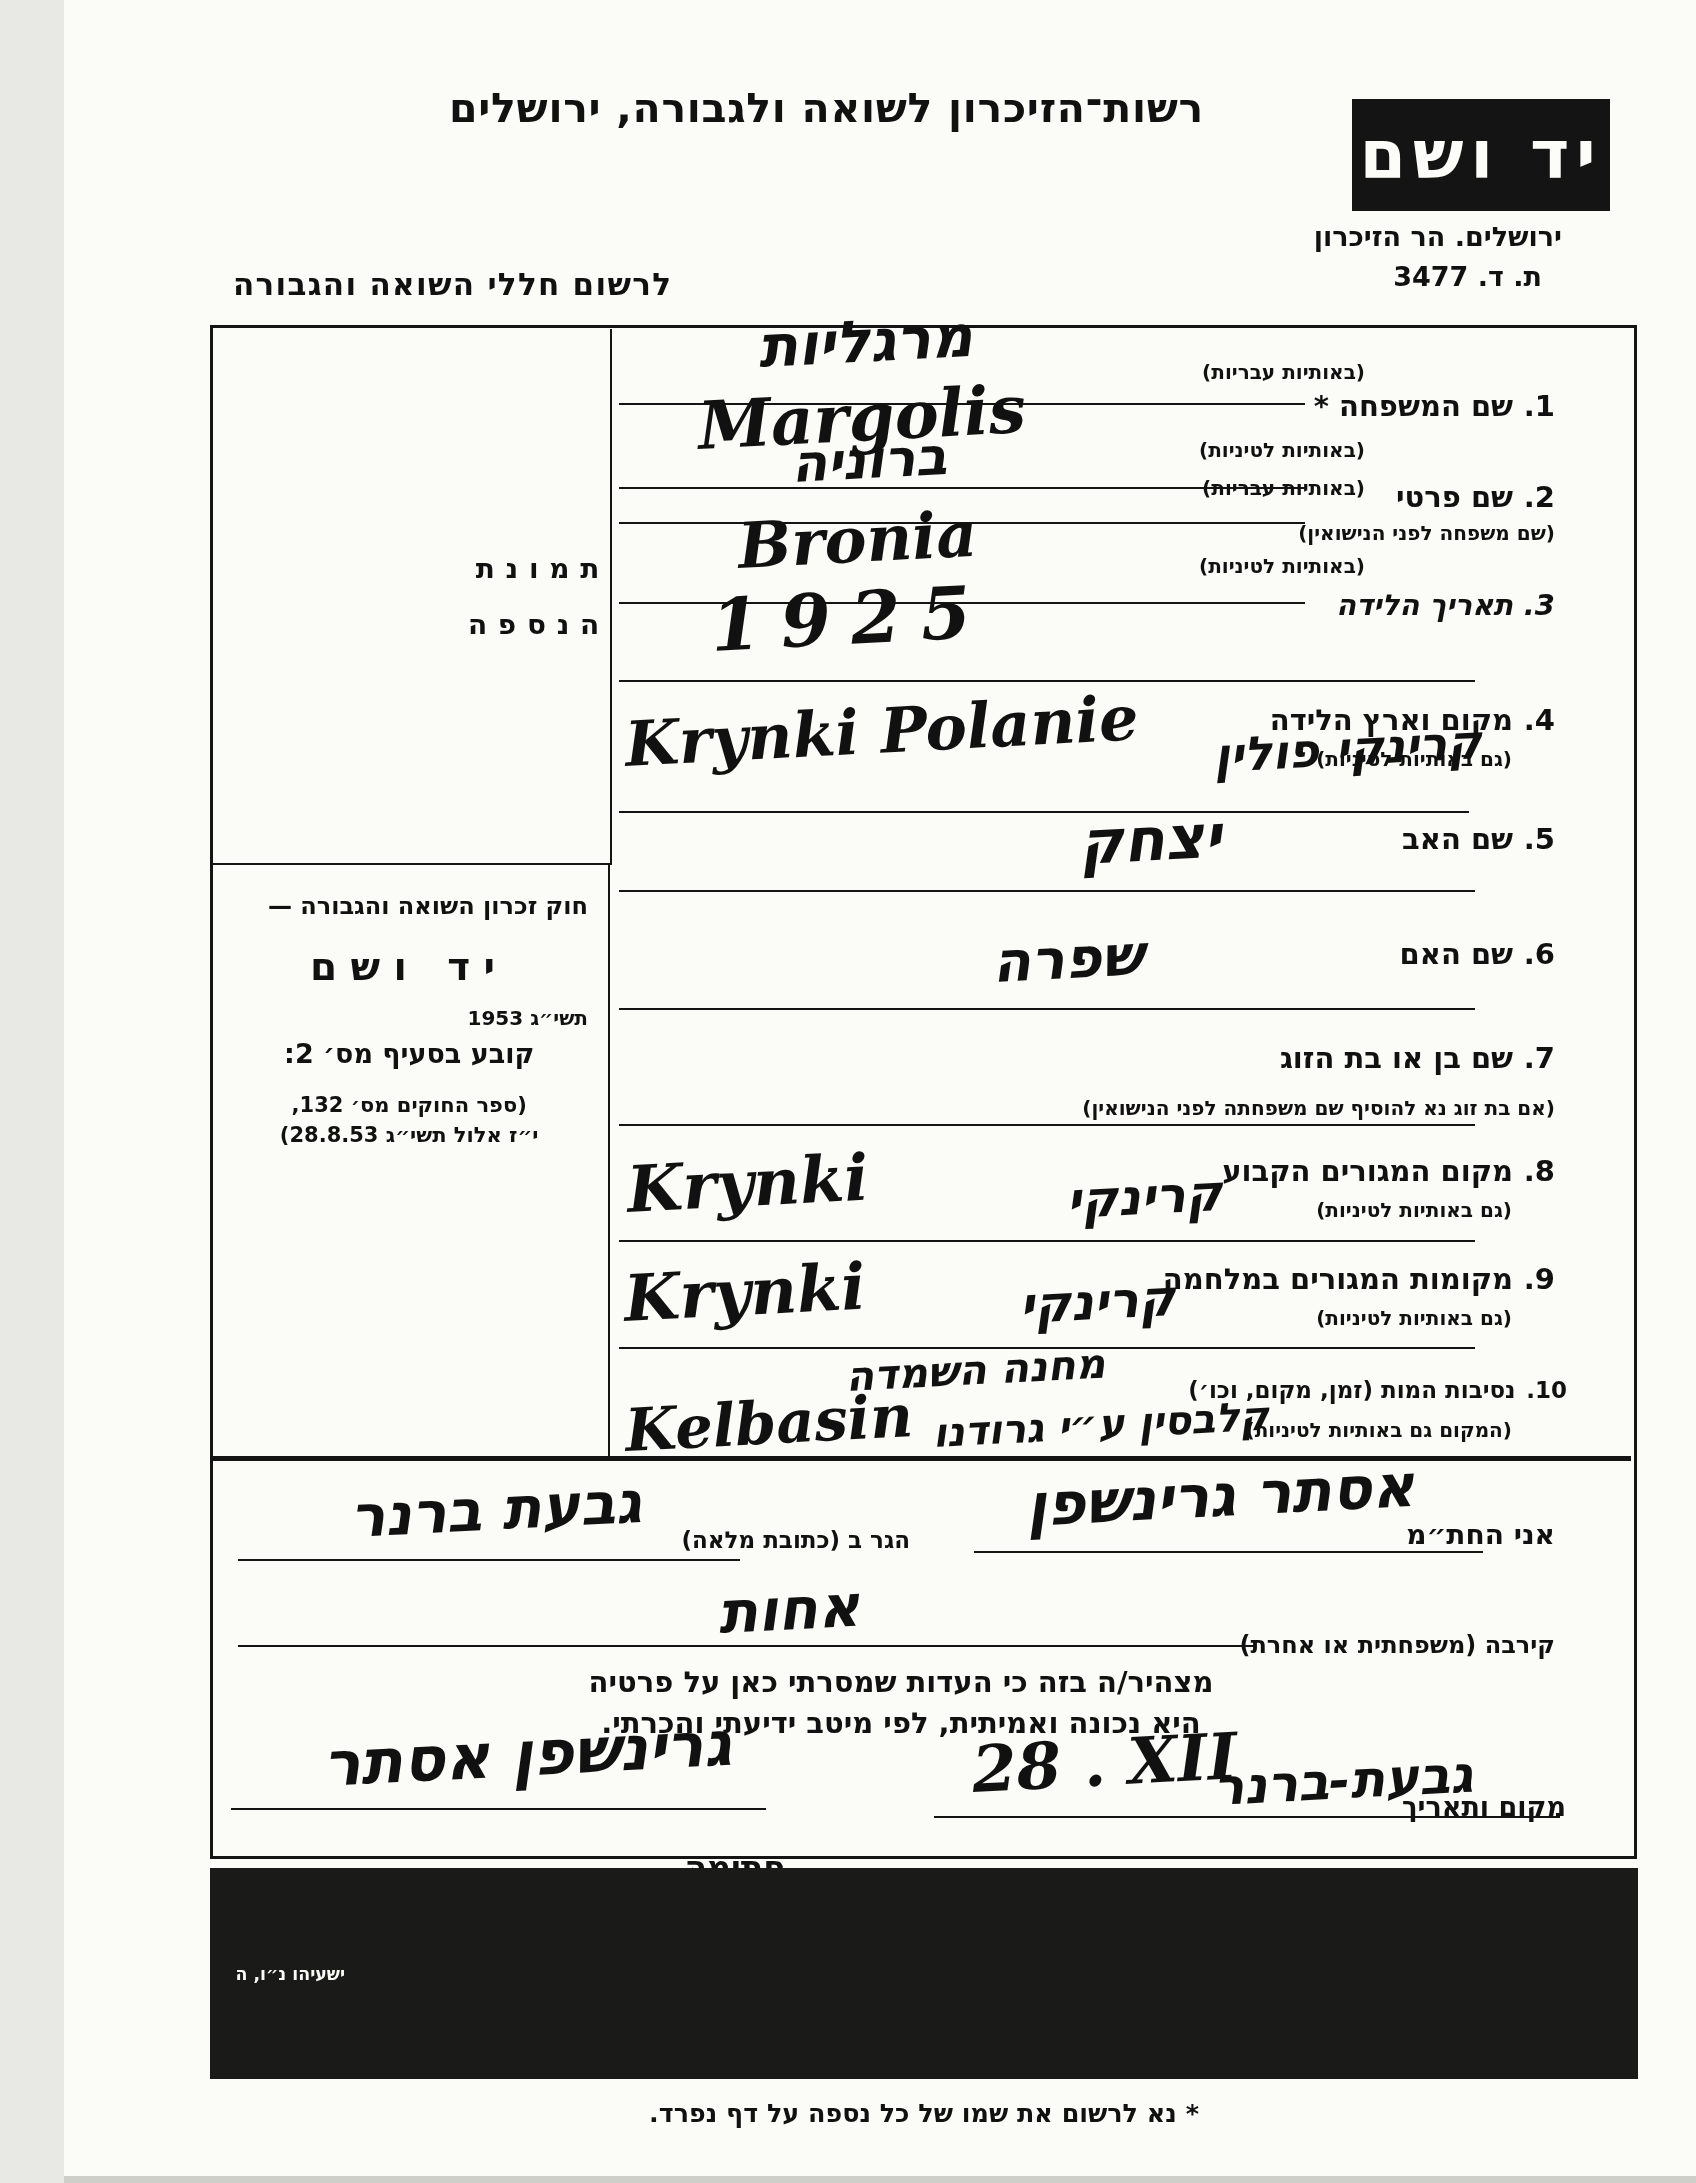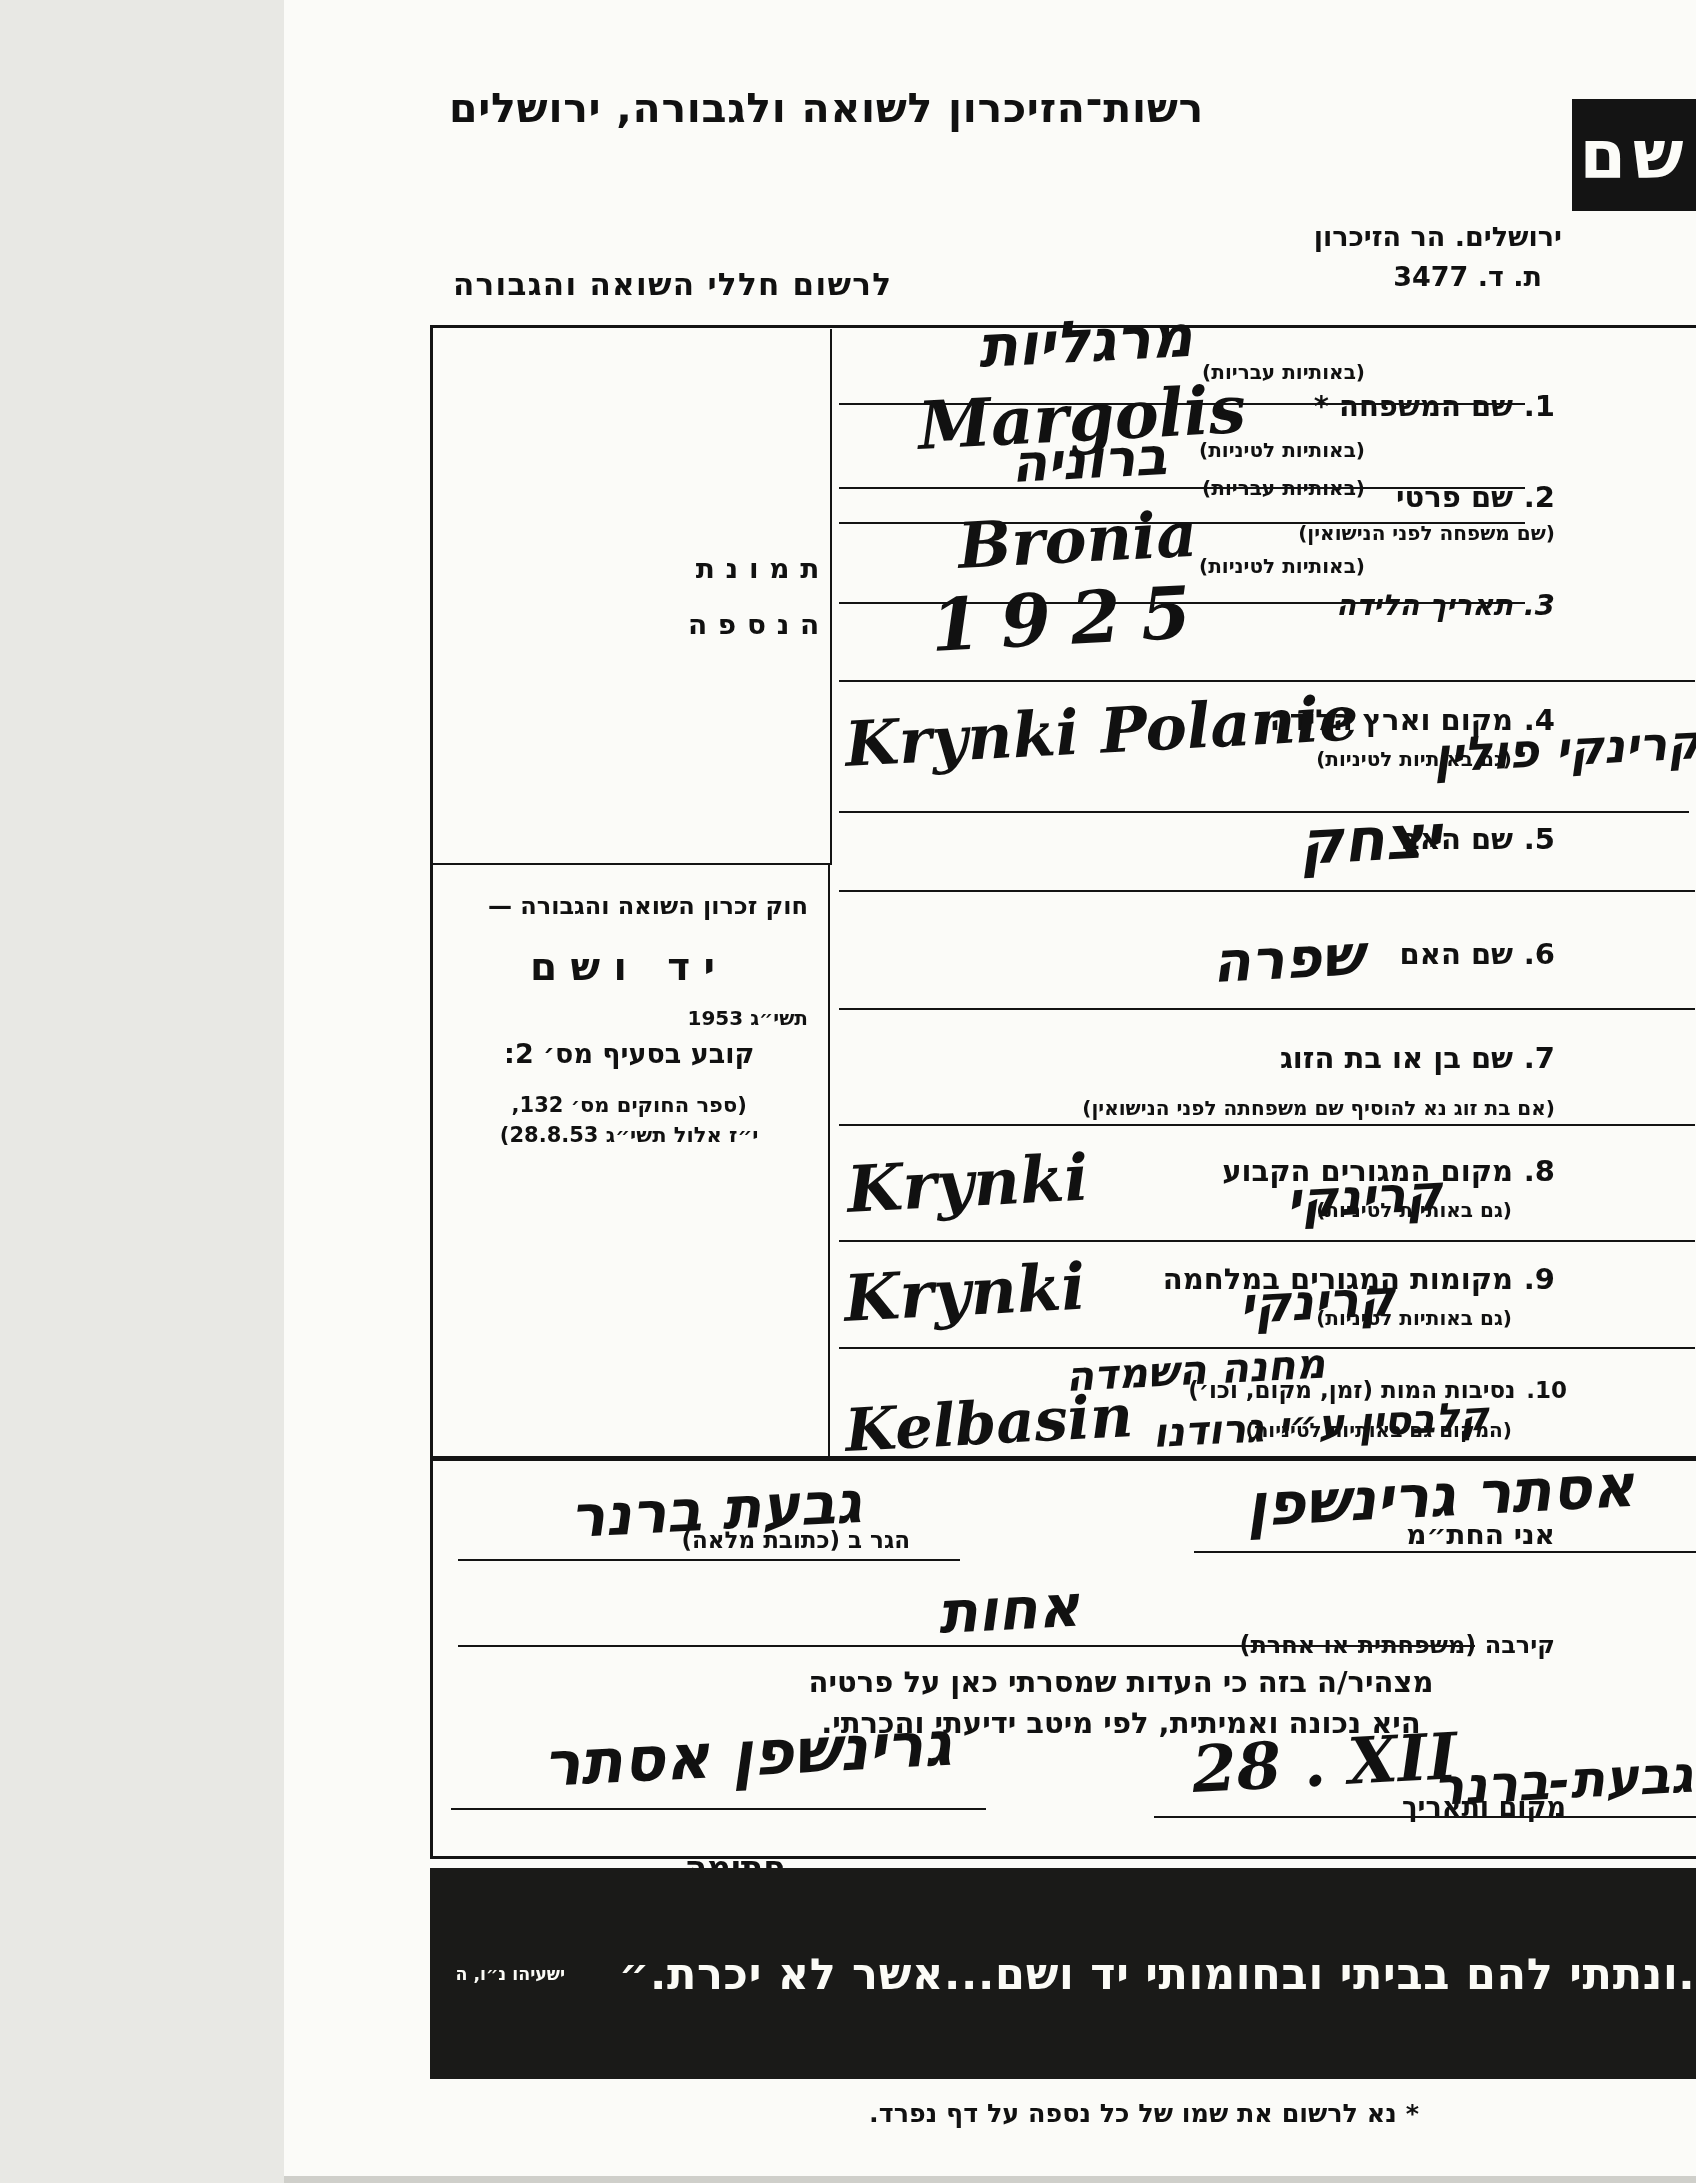"רשות־הזיכרון לשואה ולגבורה, ירושלים" .page { width: 1412px -> 1632px }
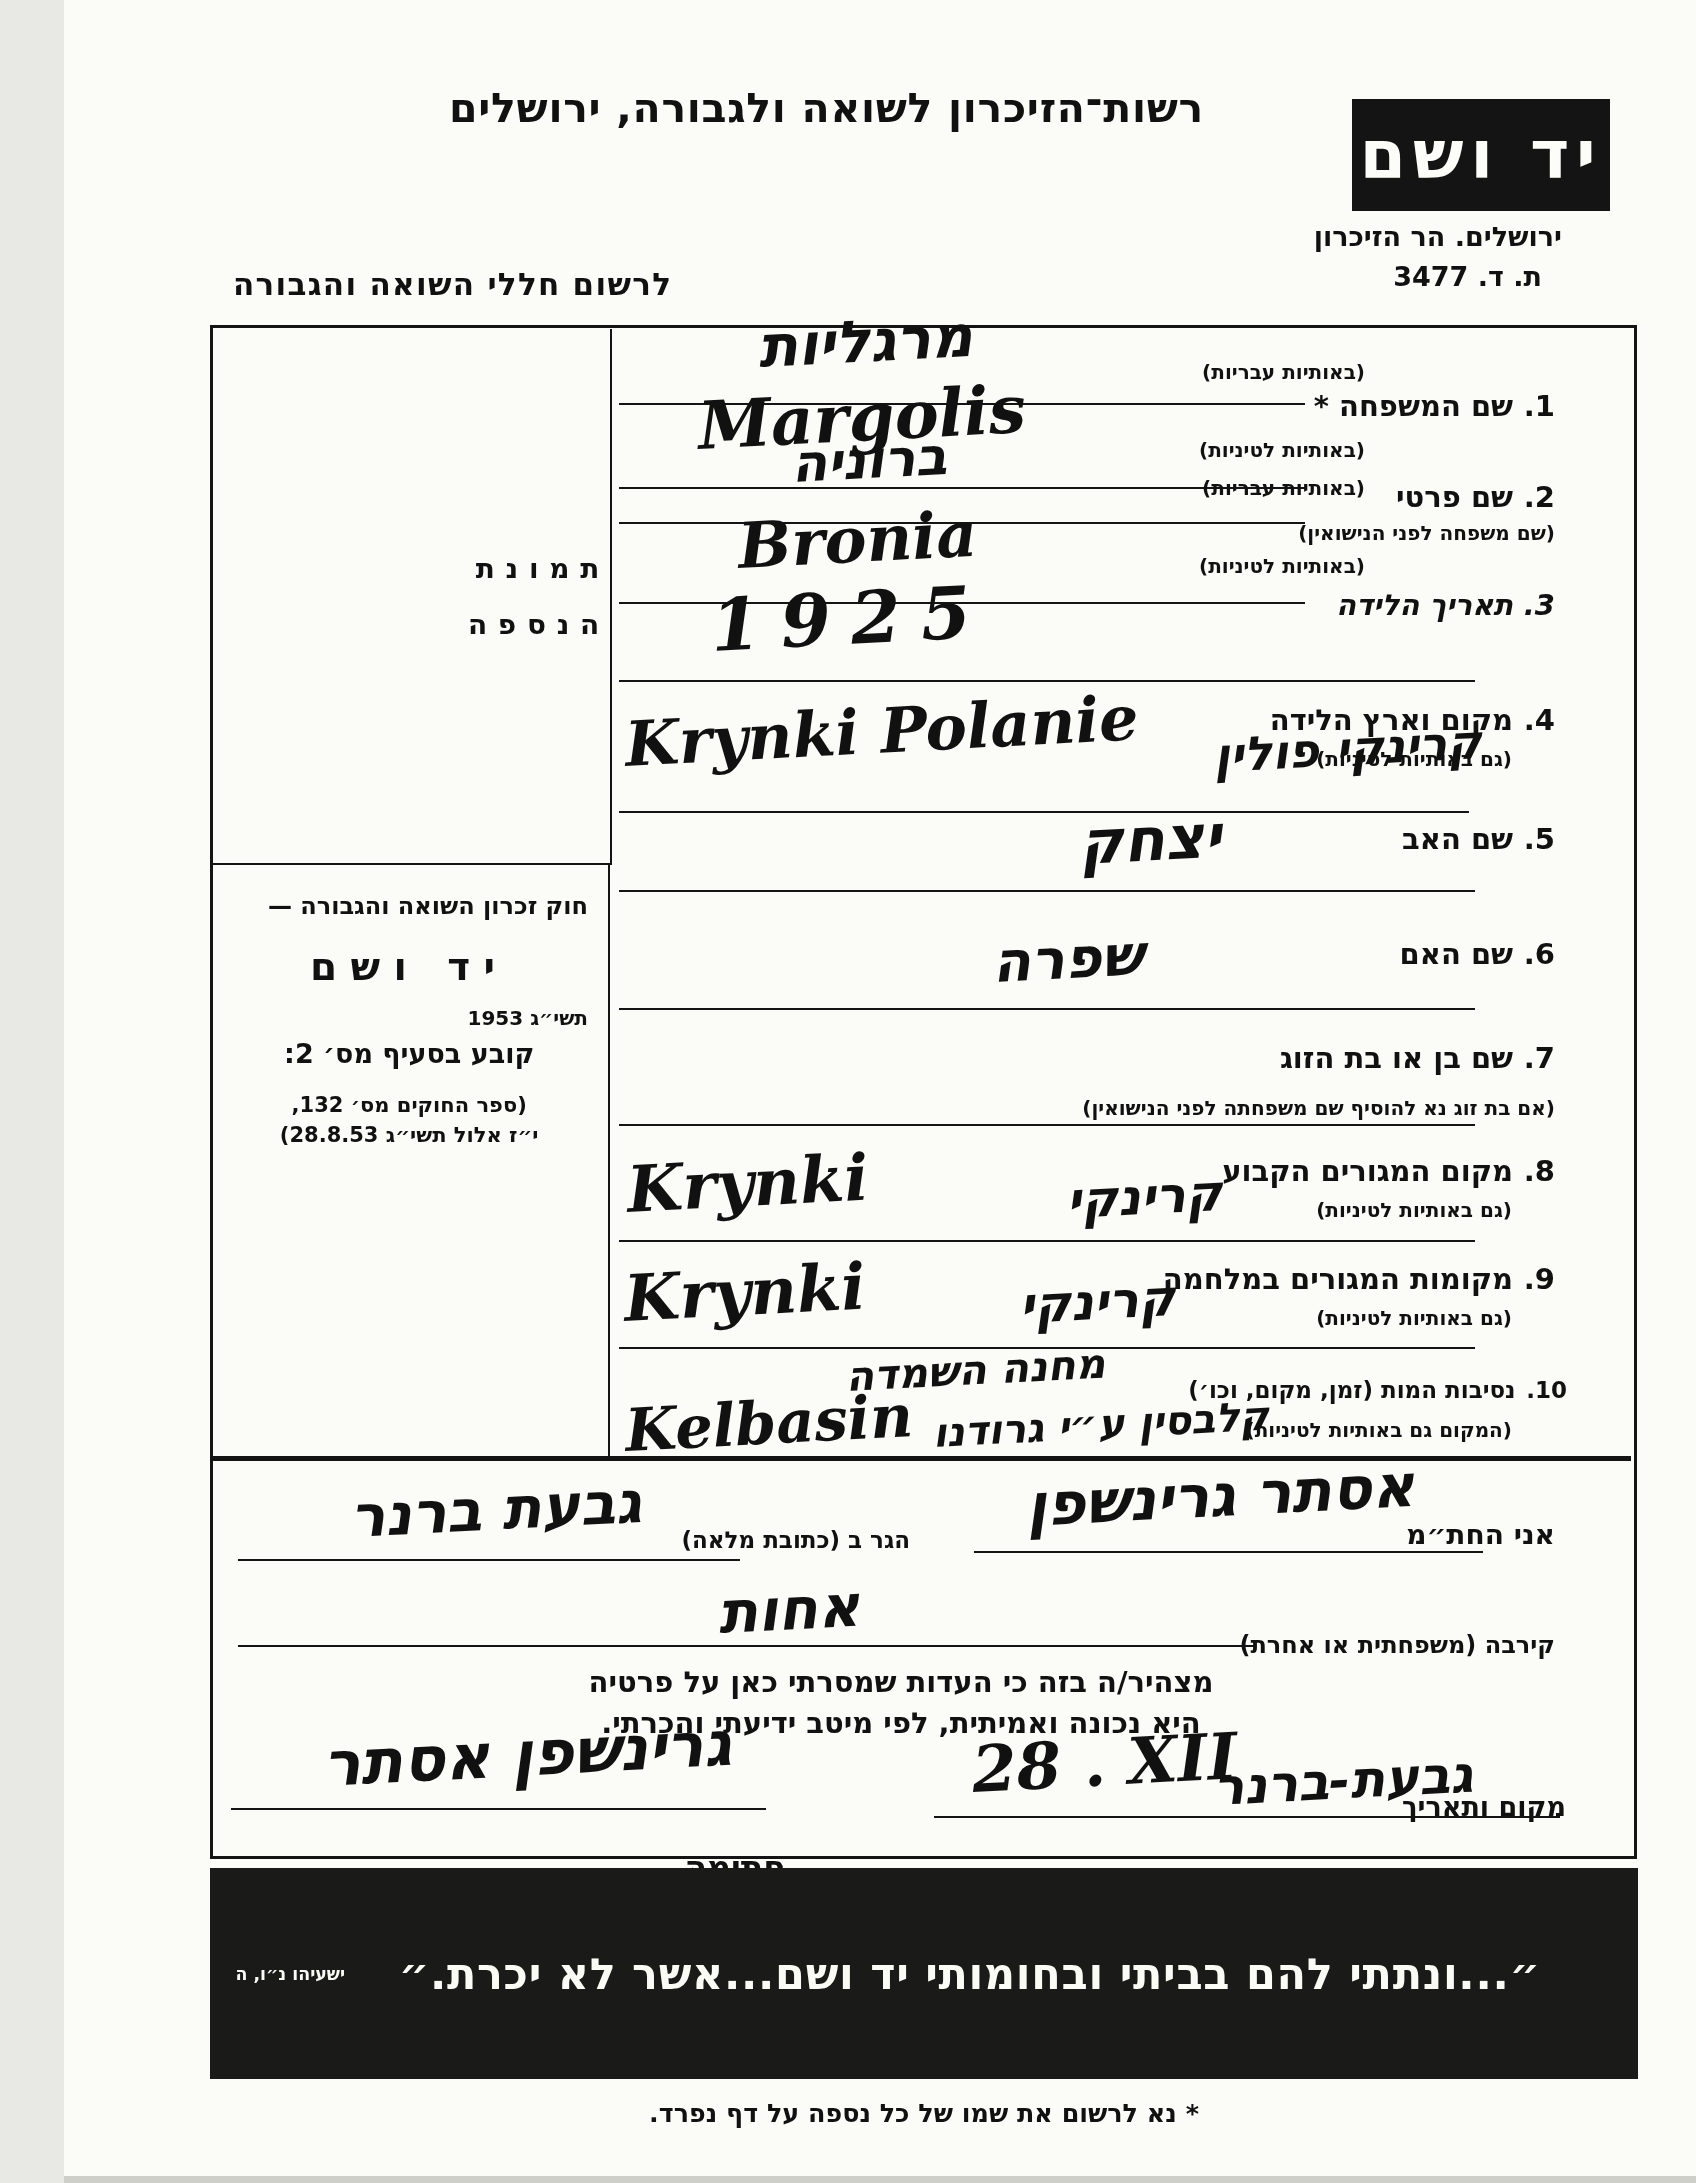"״...ונתתי להם בביתי ובחומותי יד" div.banner-quote { html: <div>״...ונתתי להם בביתי ובחומותי יד ושם...אשר לא יכרת.״</div> -> none }
